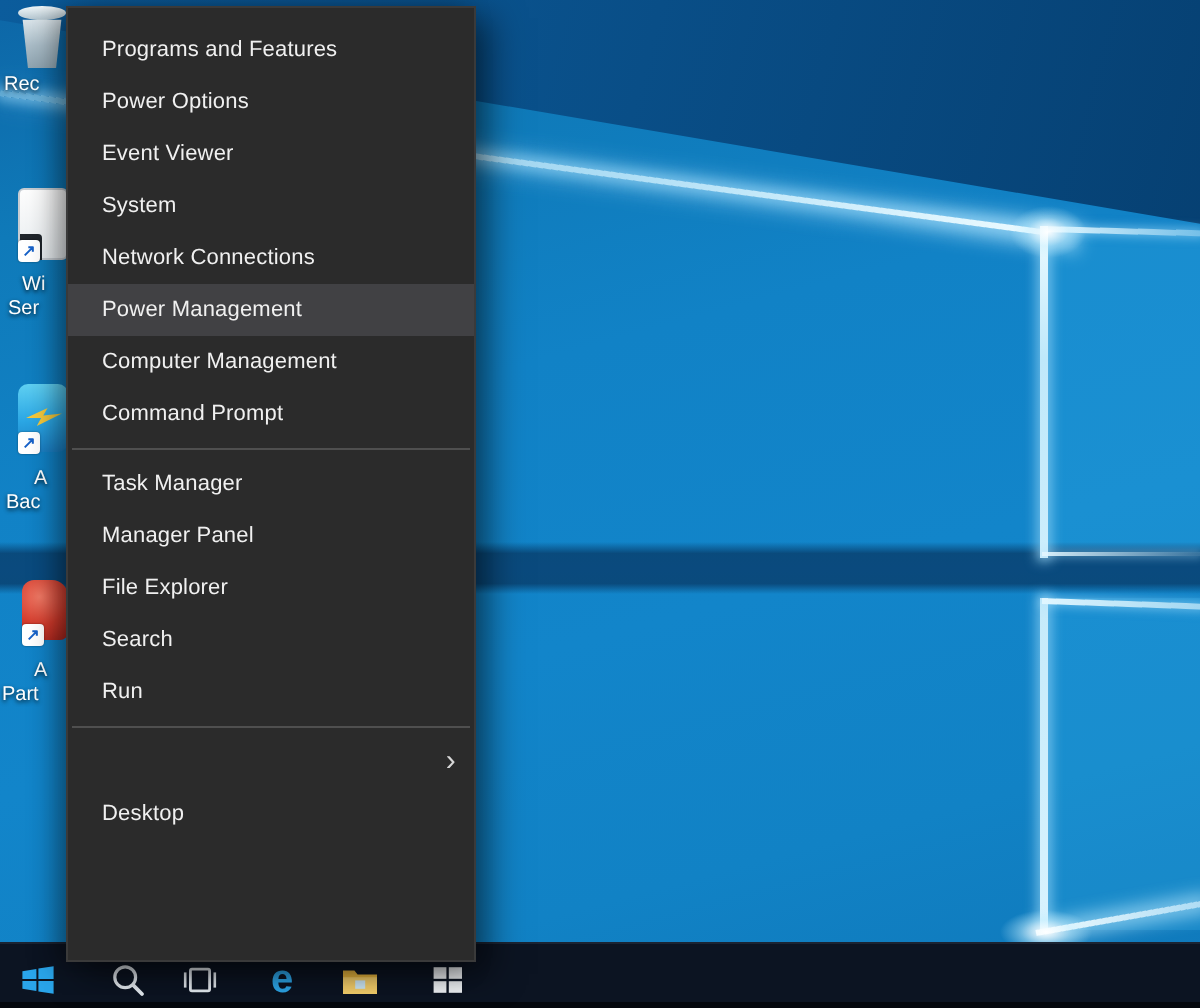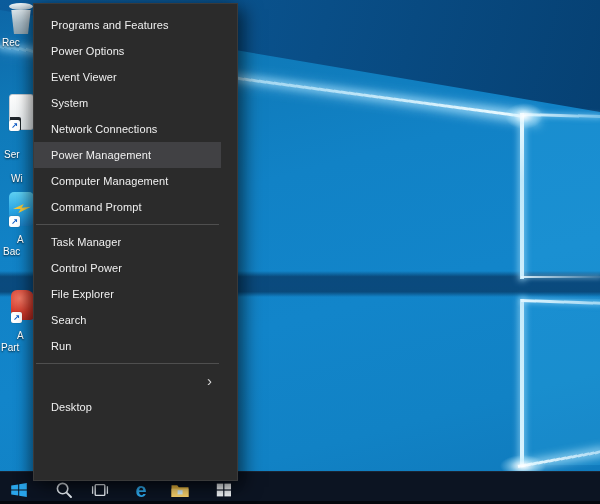"Programs and Features" .menu { padding: 8px 16px 8px 0 -> 8px 0 8px 0 }
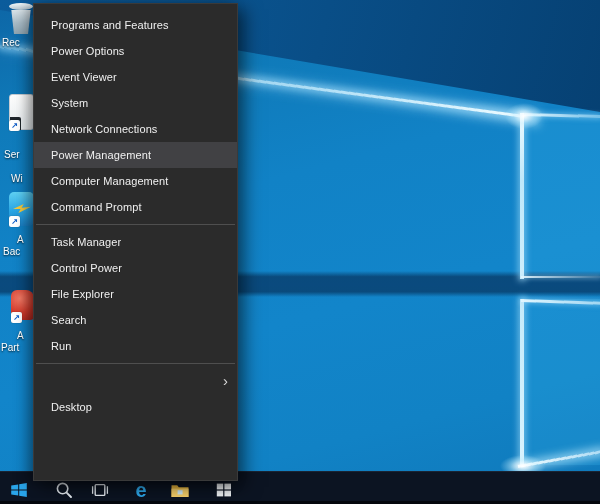"Wi" div.dlabel { margin-top: 36px -> none }
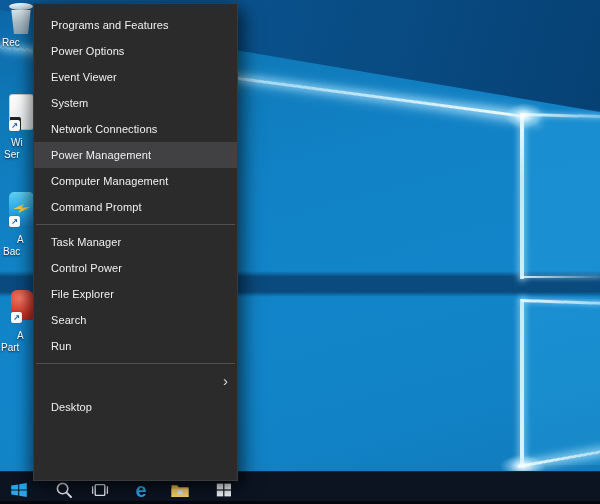"Control Power" div.mi { text: Control Power -> Manager Panel }
